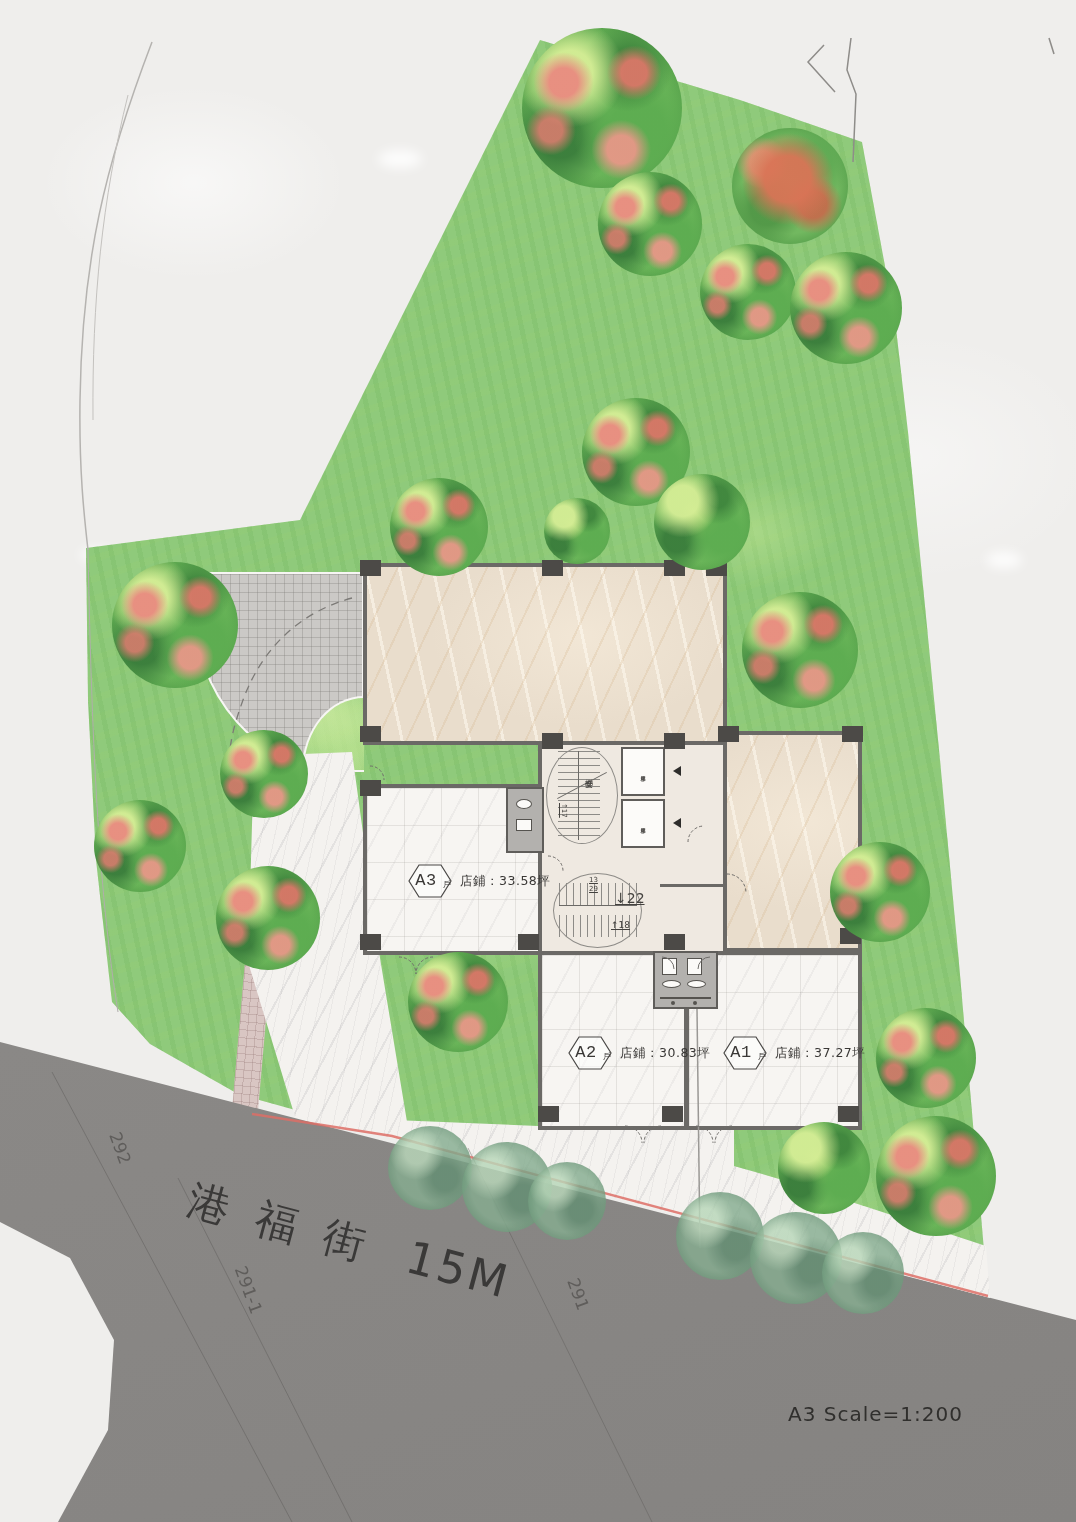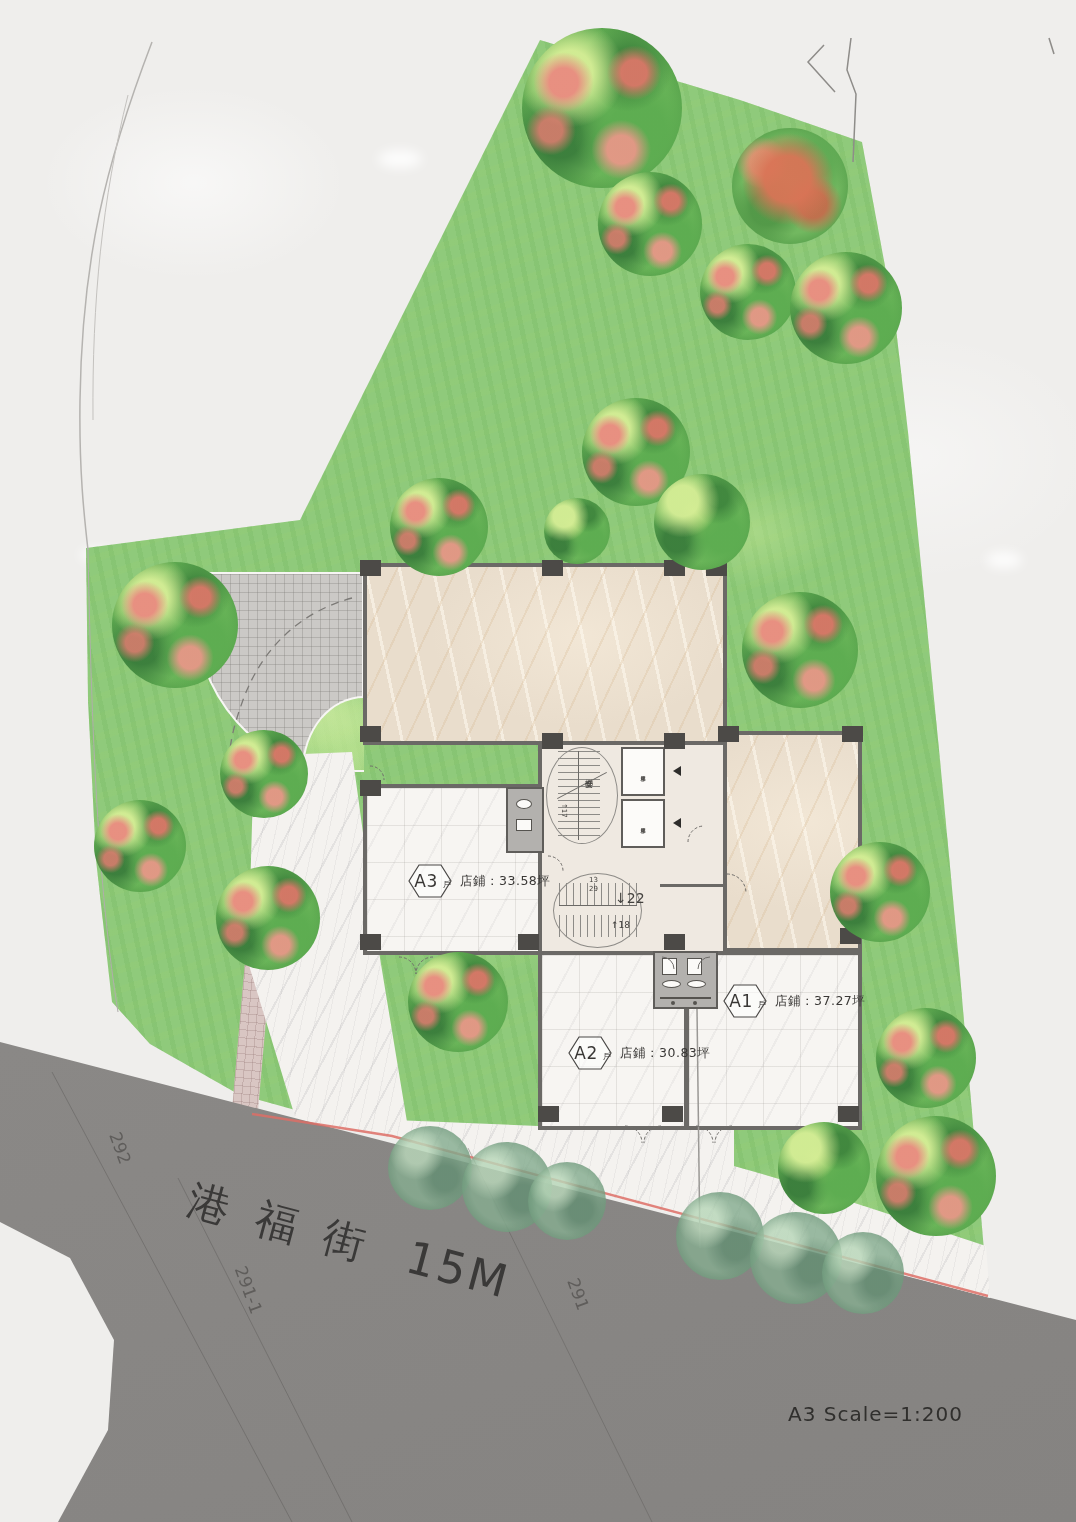"A3" .hex { font-family: none -> Liberation Mono, monospace }
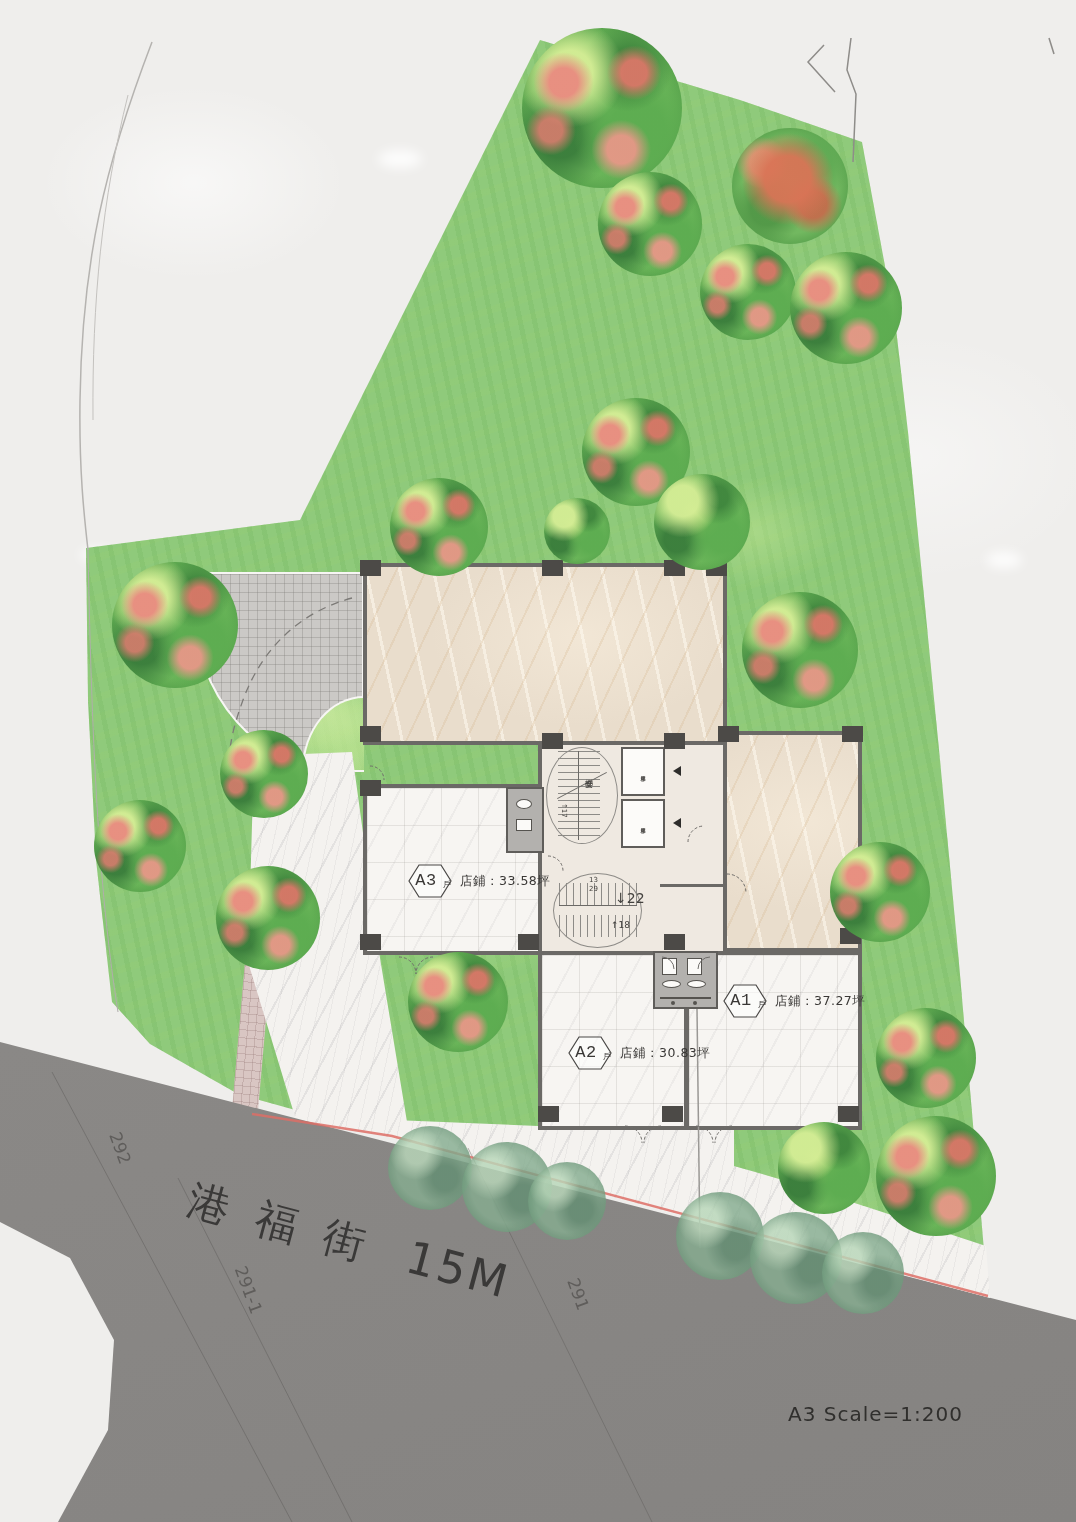"13" .tinytext { text-decoration: none -> underline }
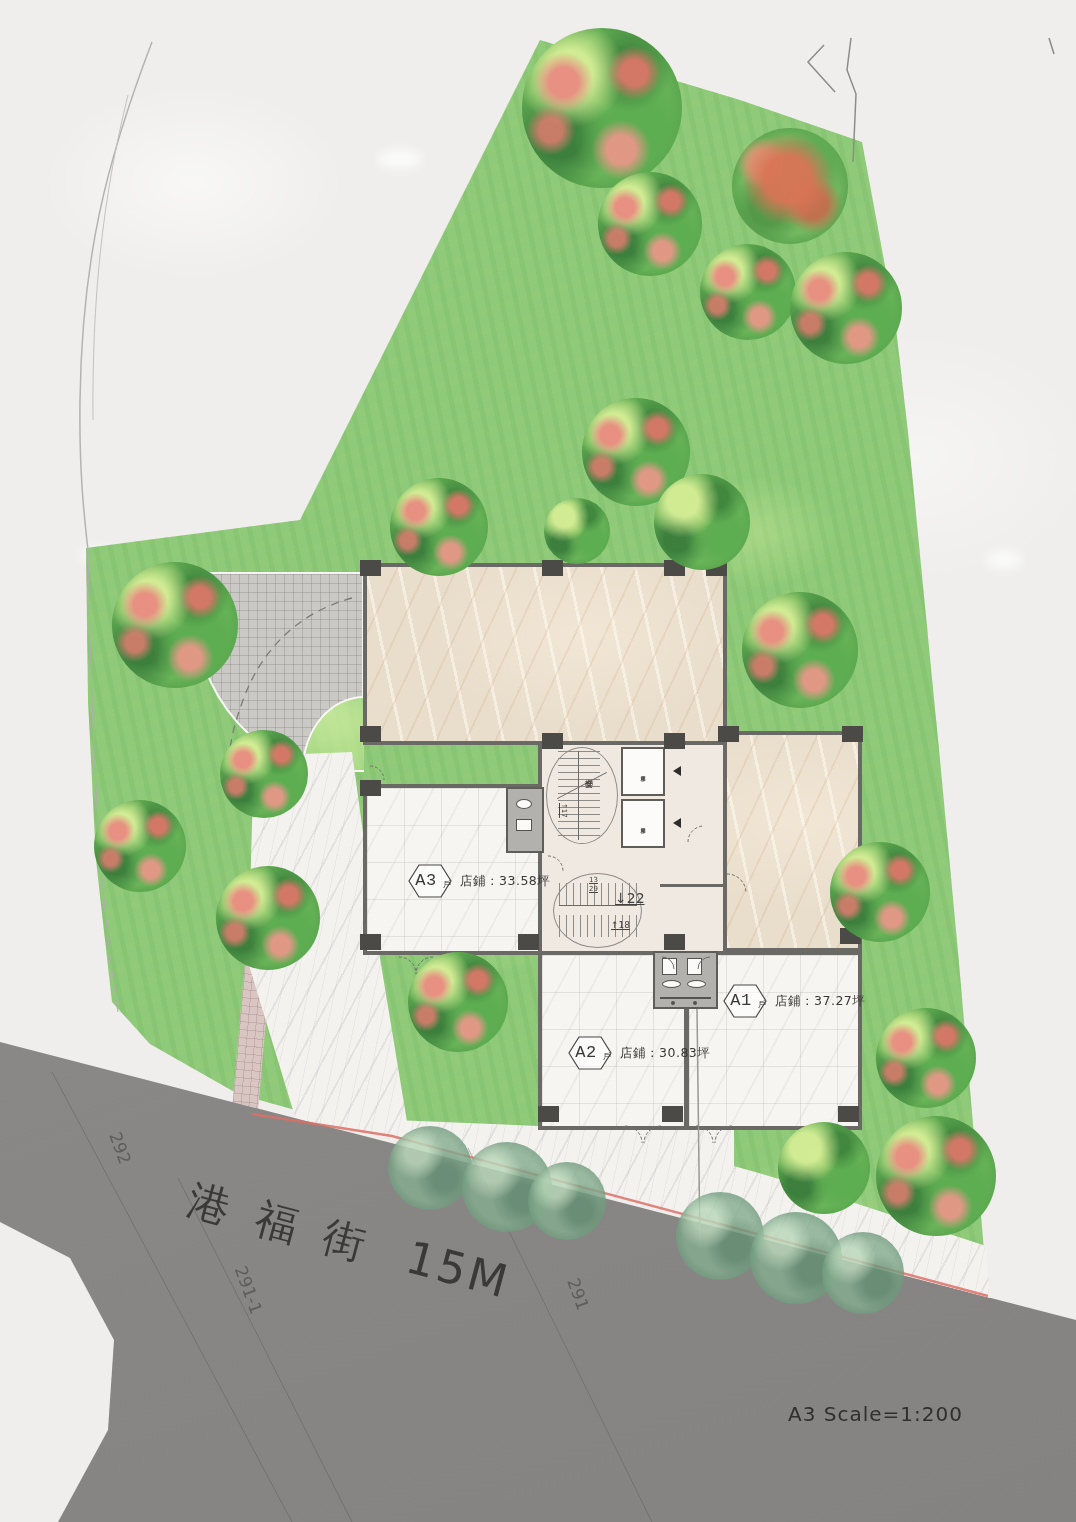"A1" div.unit-label { top: 984px -> 1036px }
